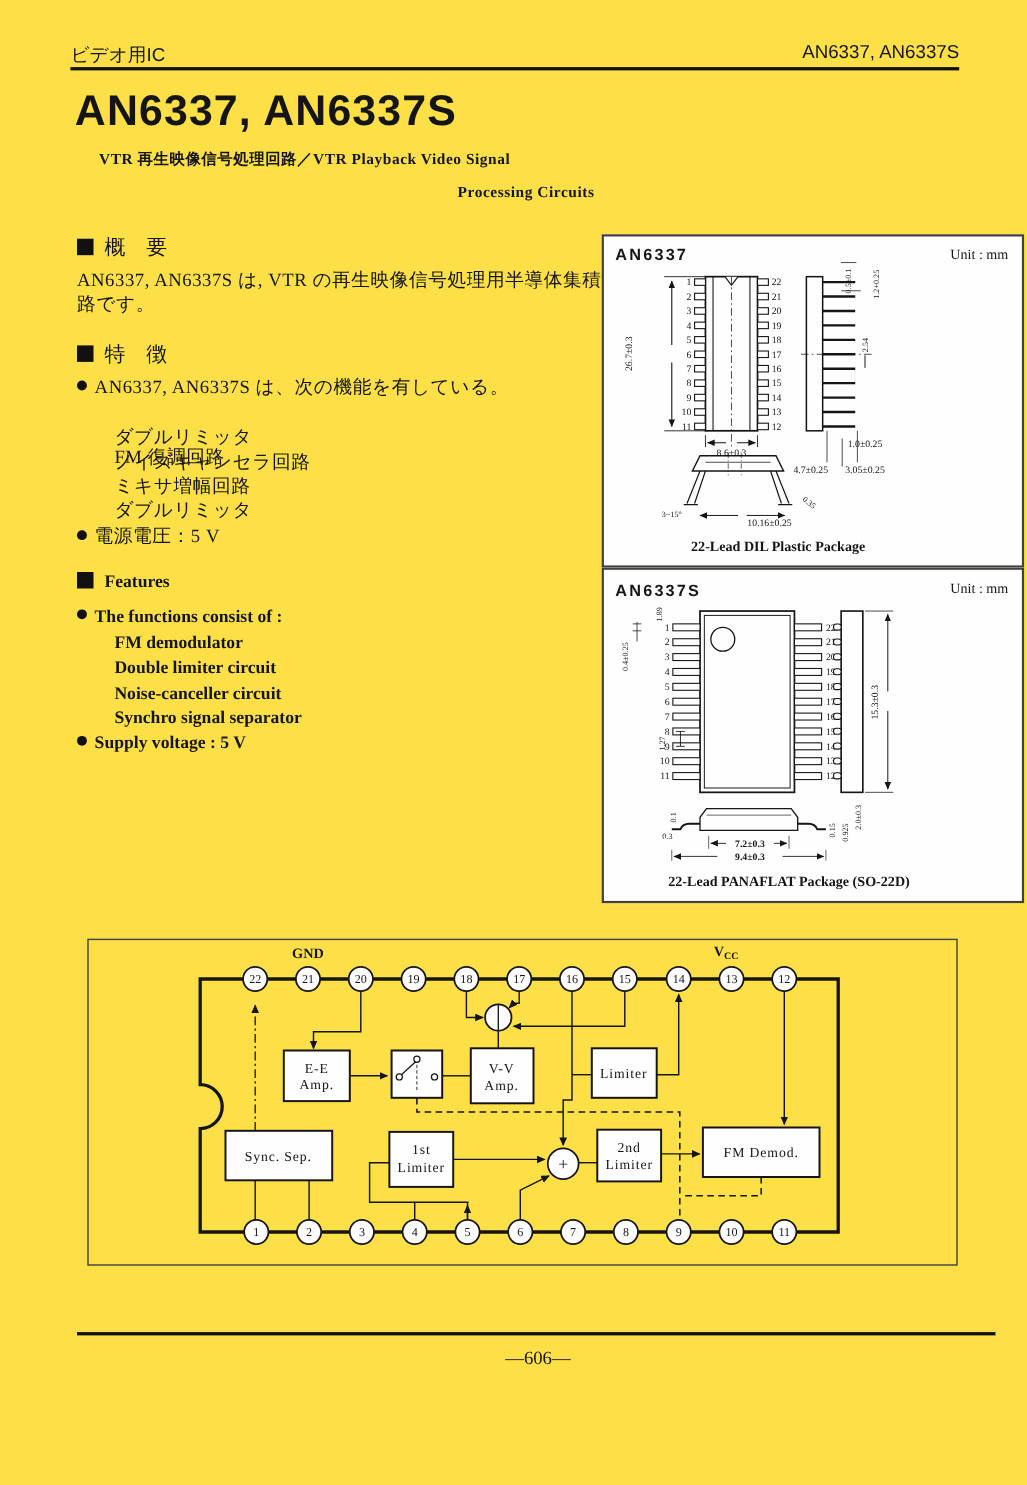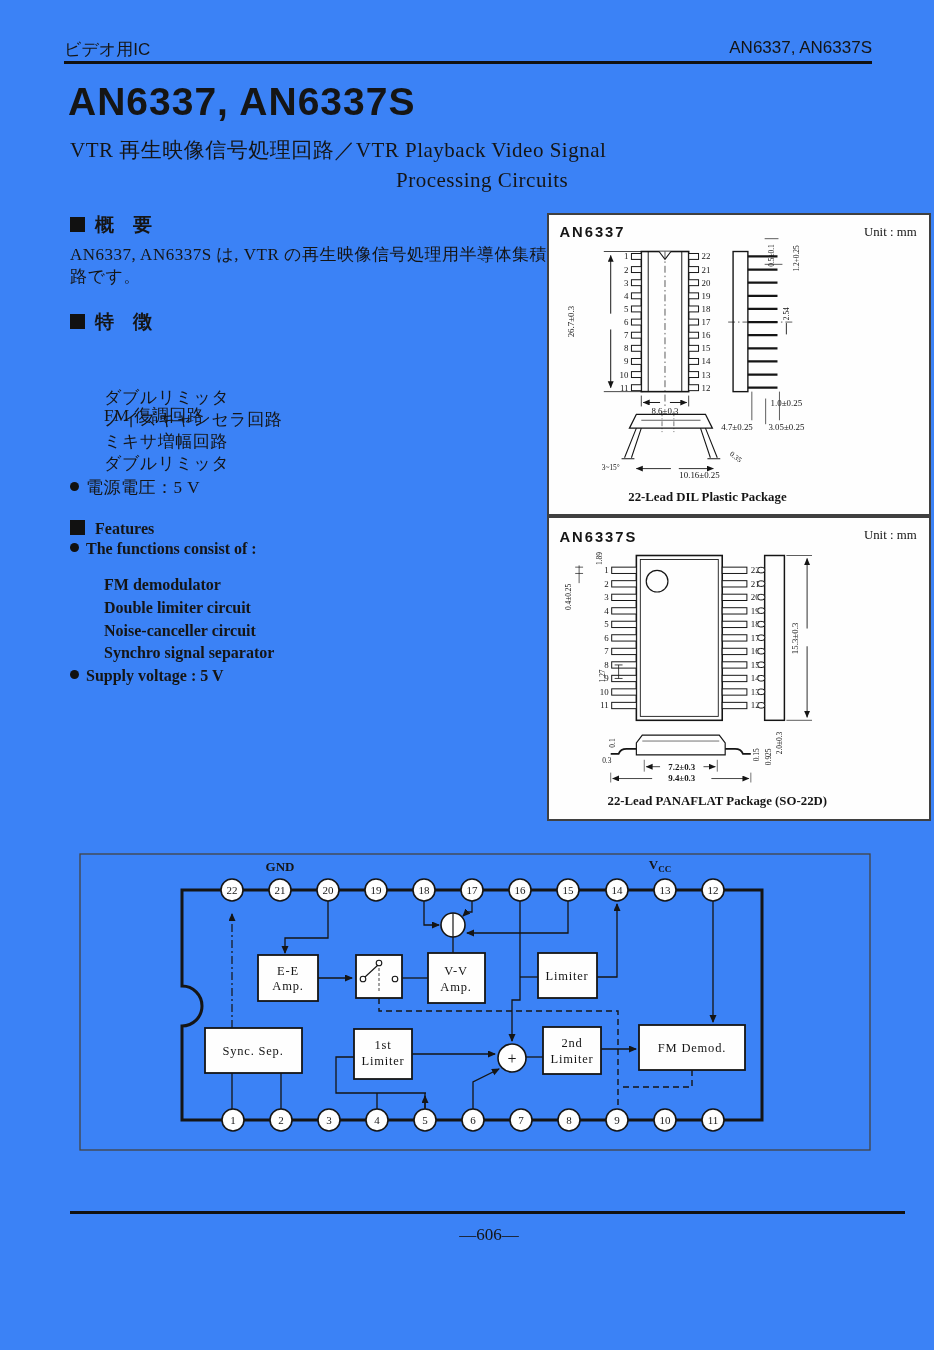"ビデオ用IC" .page { background: #3b82f6 -> #fde047 }
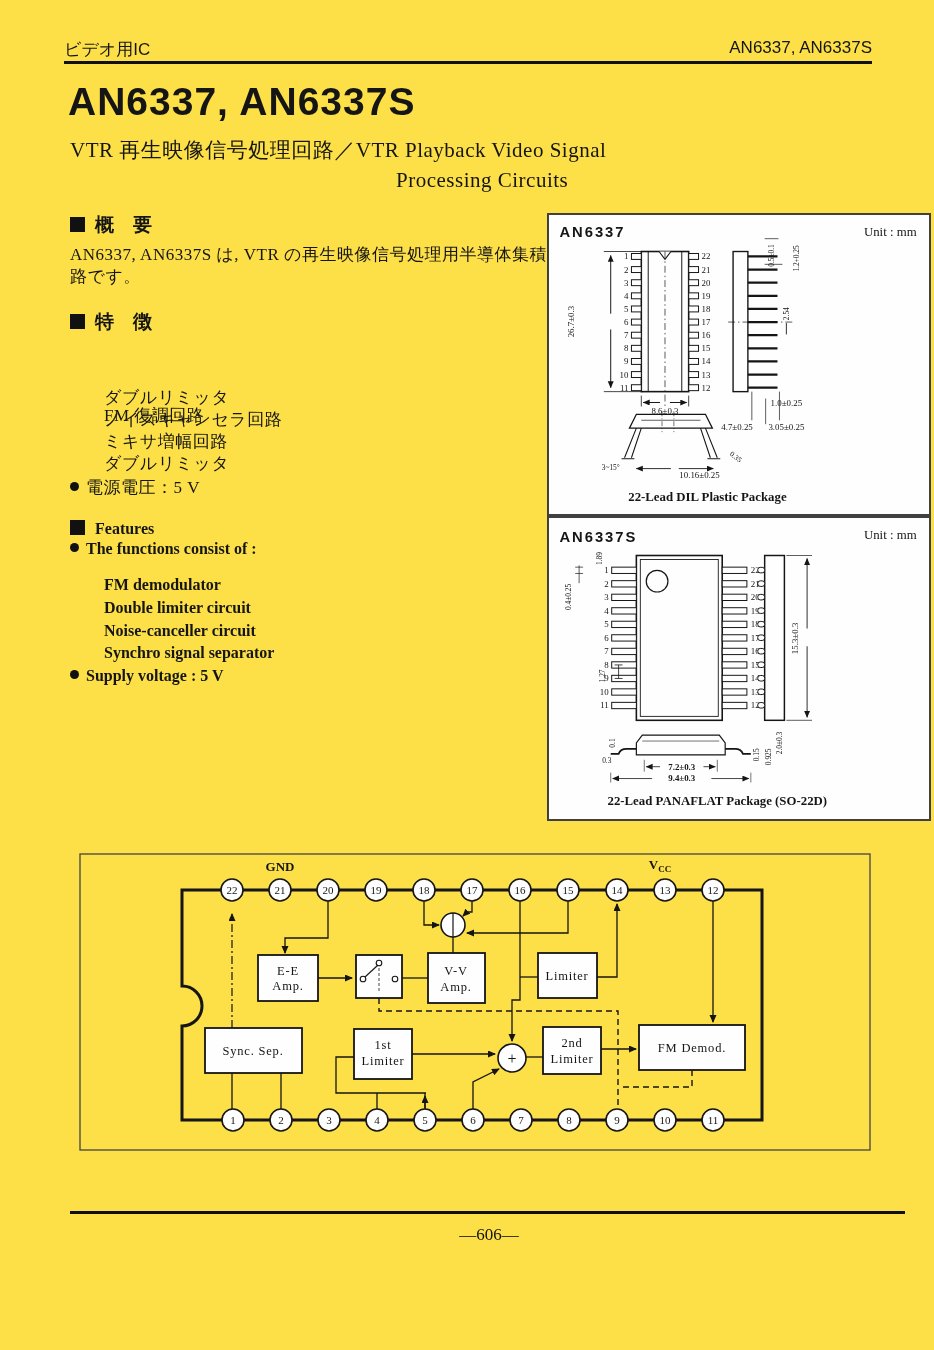"VTR 再生映像信号処理回路／VTR Playback Video Signal" .subtitle { font-size: 21px -> 14px; font-weight: normal -> bold; margin-left: none -> 20px }
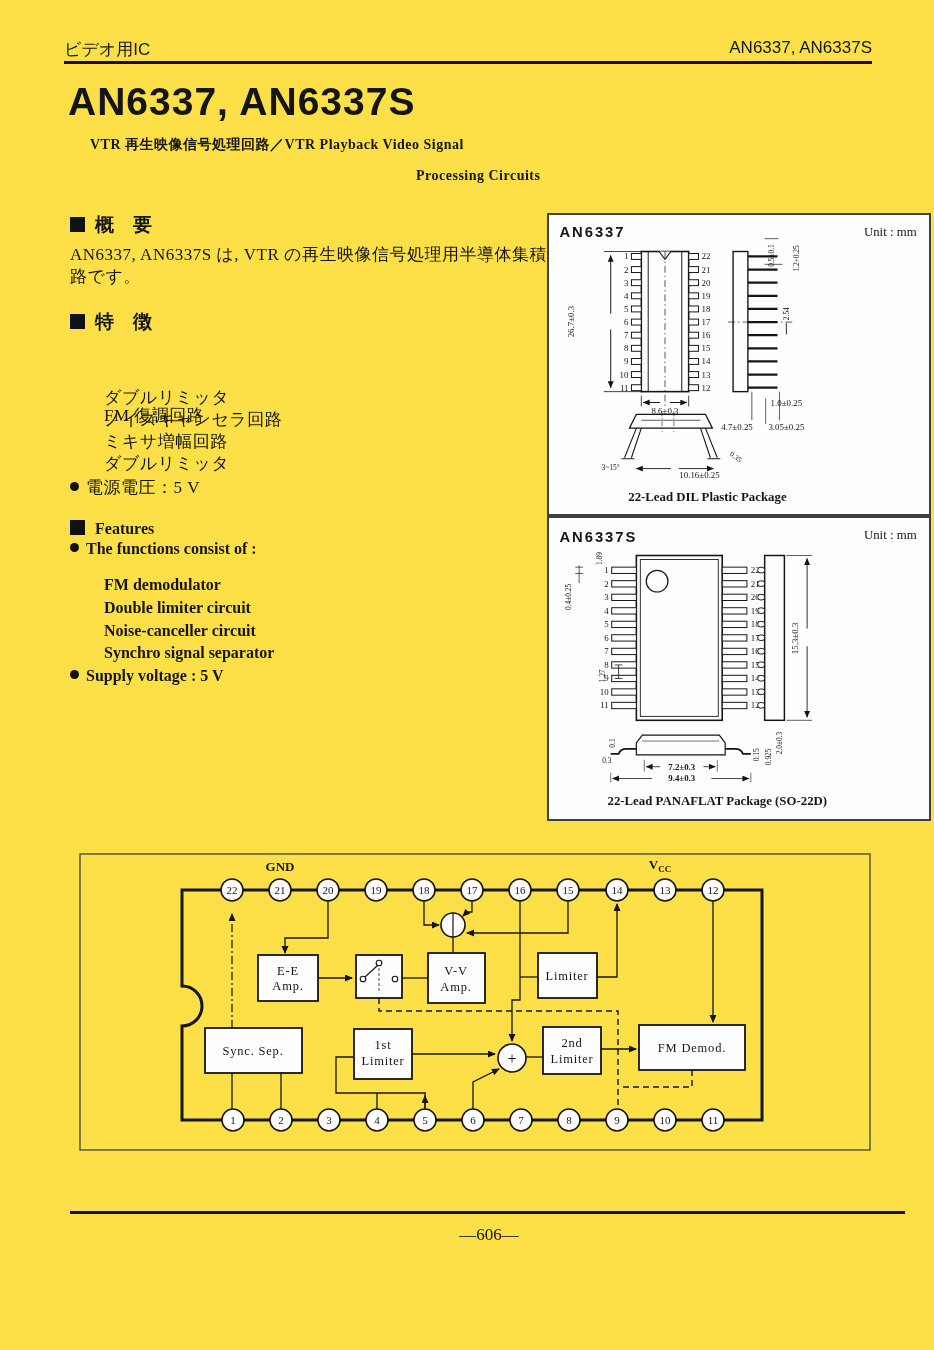"概 要" .jp-head { font-weight: bold -> normal }
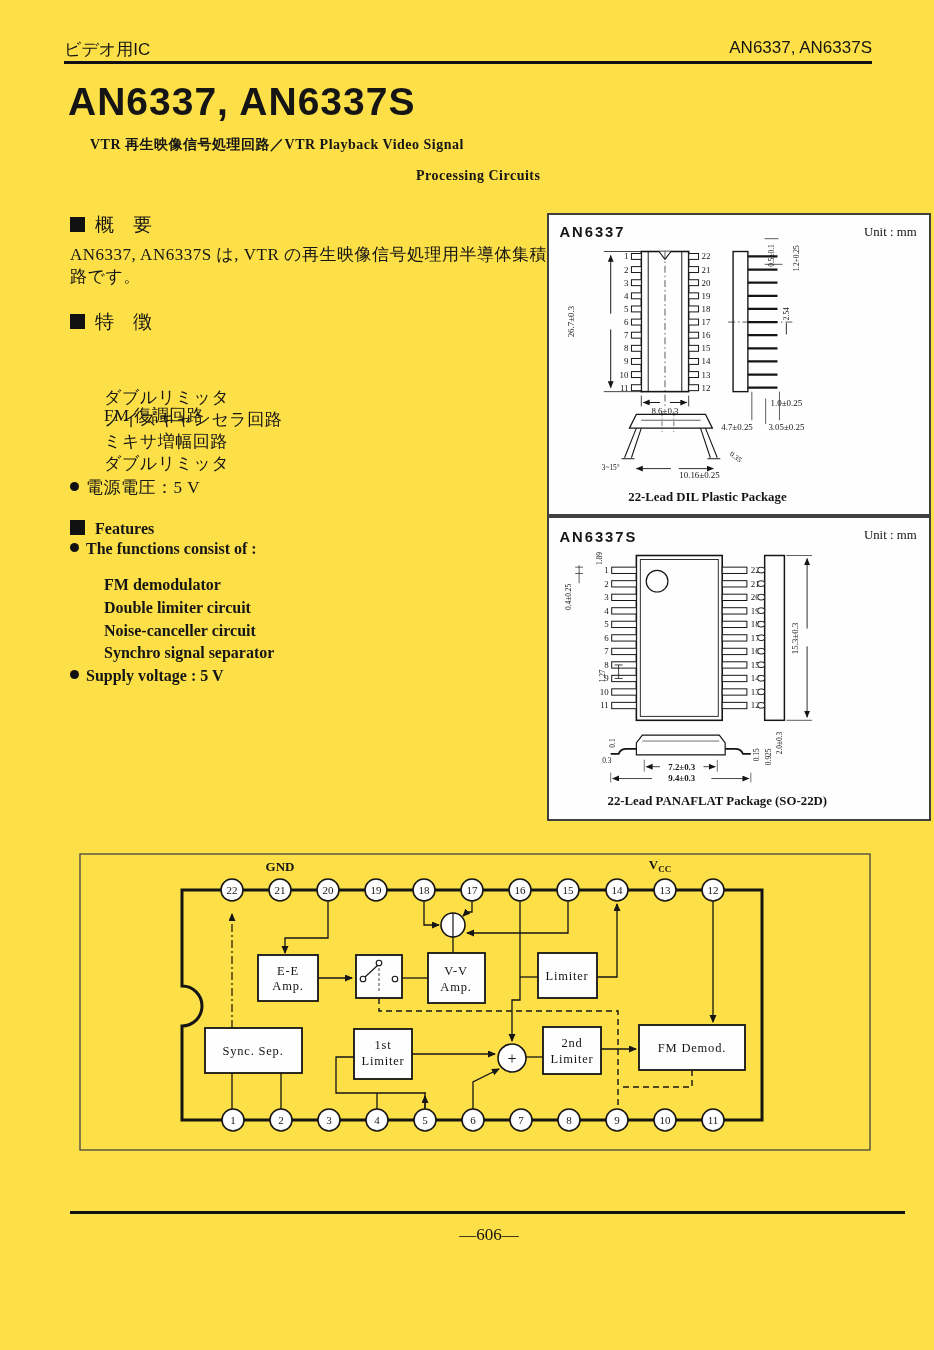"AN6337, AN6337S は、次の機能を有している。" div.abs { html: none -> <div><span></span><span>AN6337, AN6337S は、次の機能を有している。</span></div> }
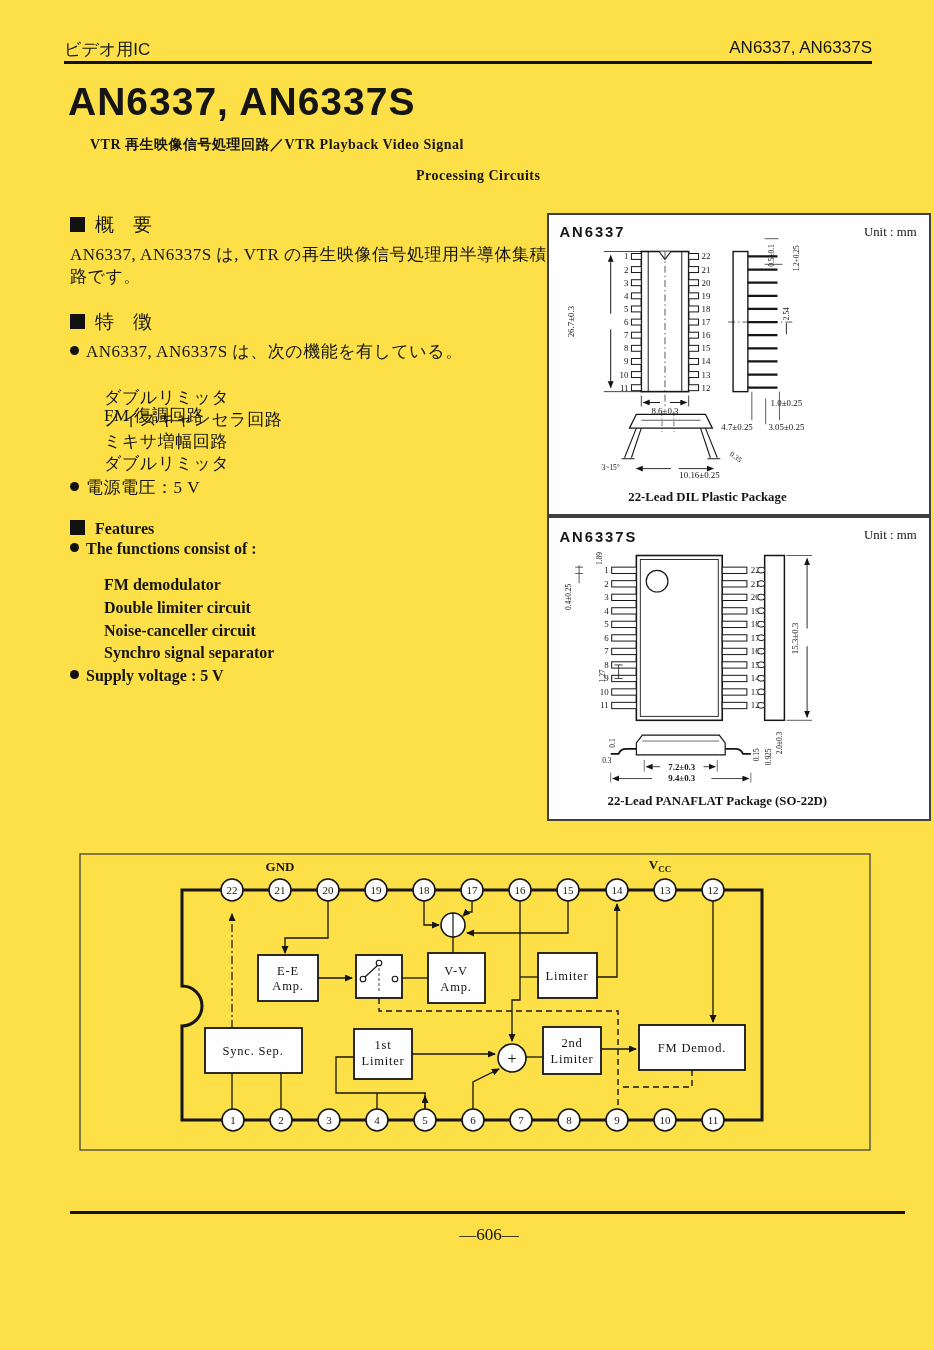"The functions consist of :" div.abs { top: 540px -> 552px }
